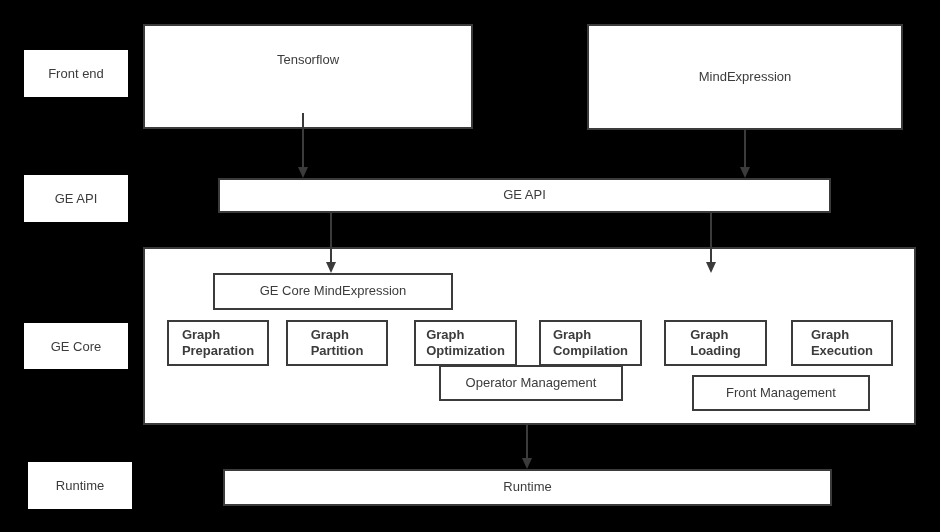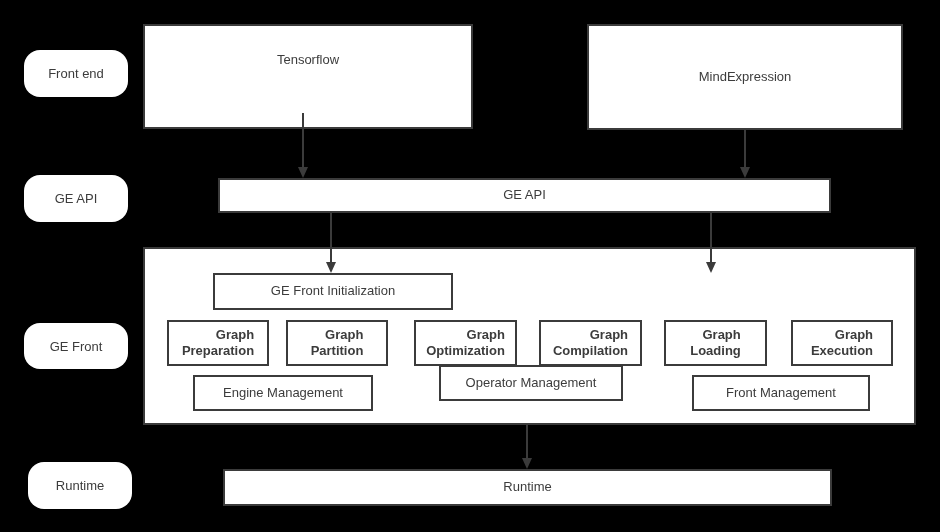"Front end" .lbl { border-radius: 16px -> none }
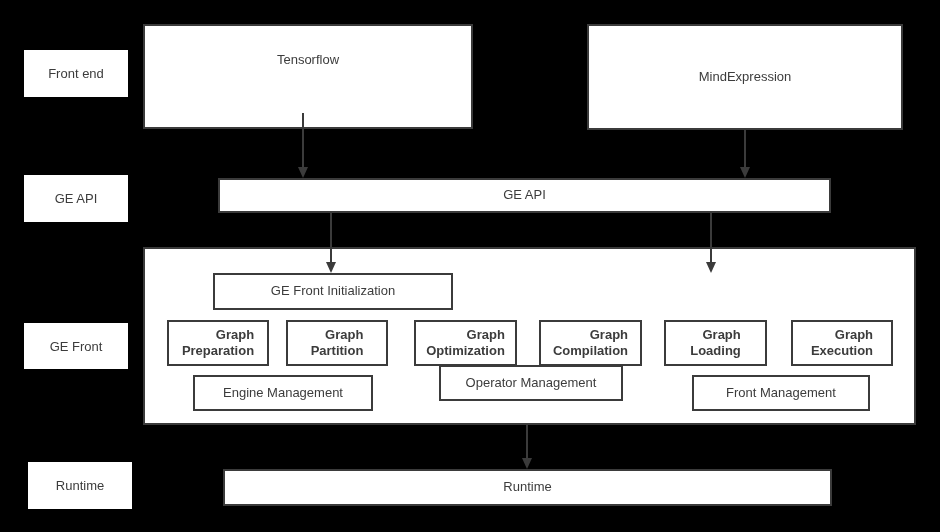"MindExpression" .box { text-align: right -> left }
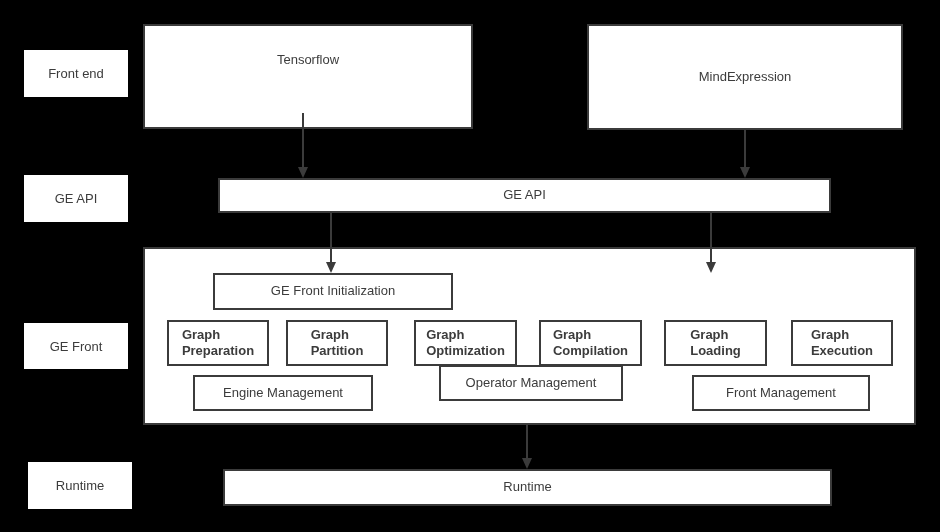"GE Front Initialization" div.box { text: Front Initialization -> Core MindExpression }
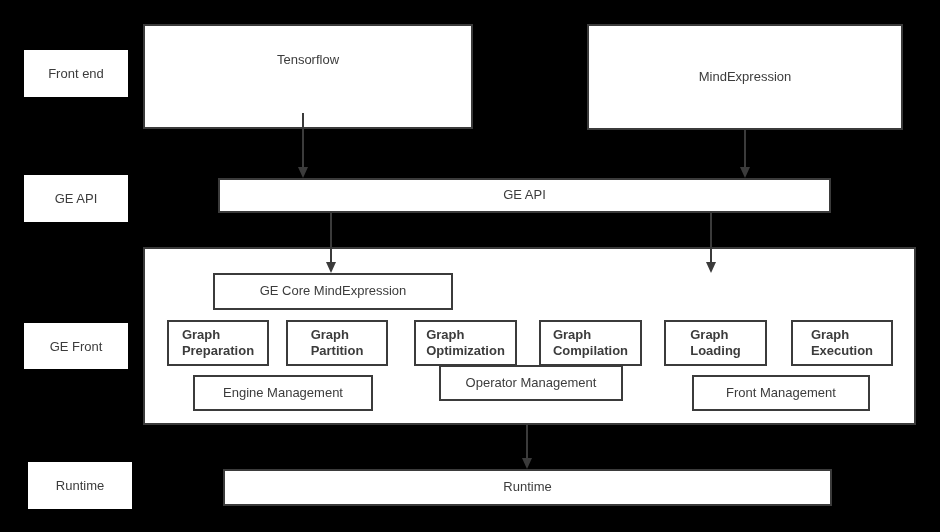"GE Front" div.lbl { text: Front -> Core }
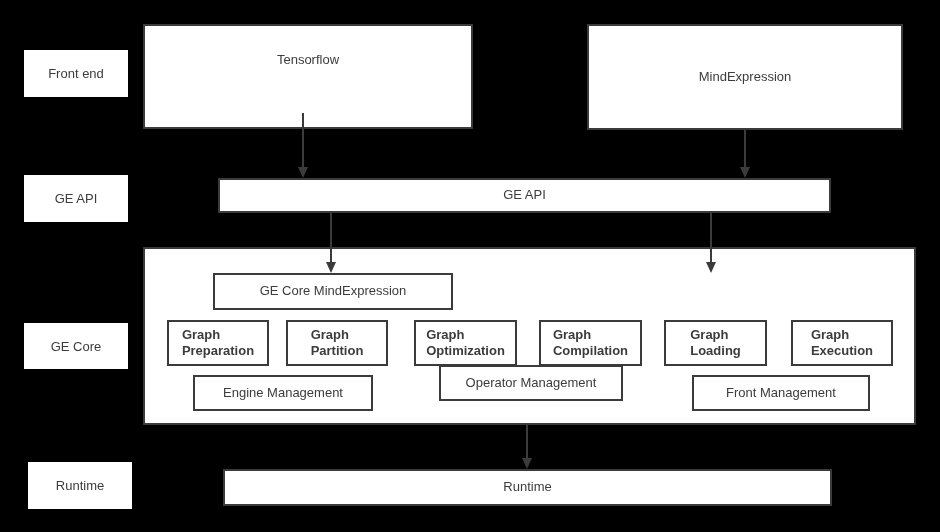"Engine Management" div.box { html: <div>Engine Management</div> -> none }
